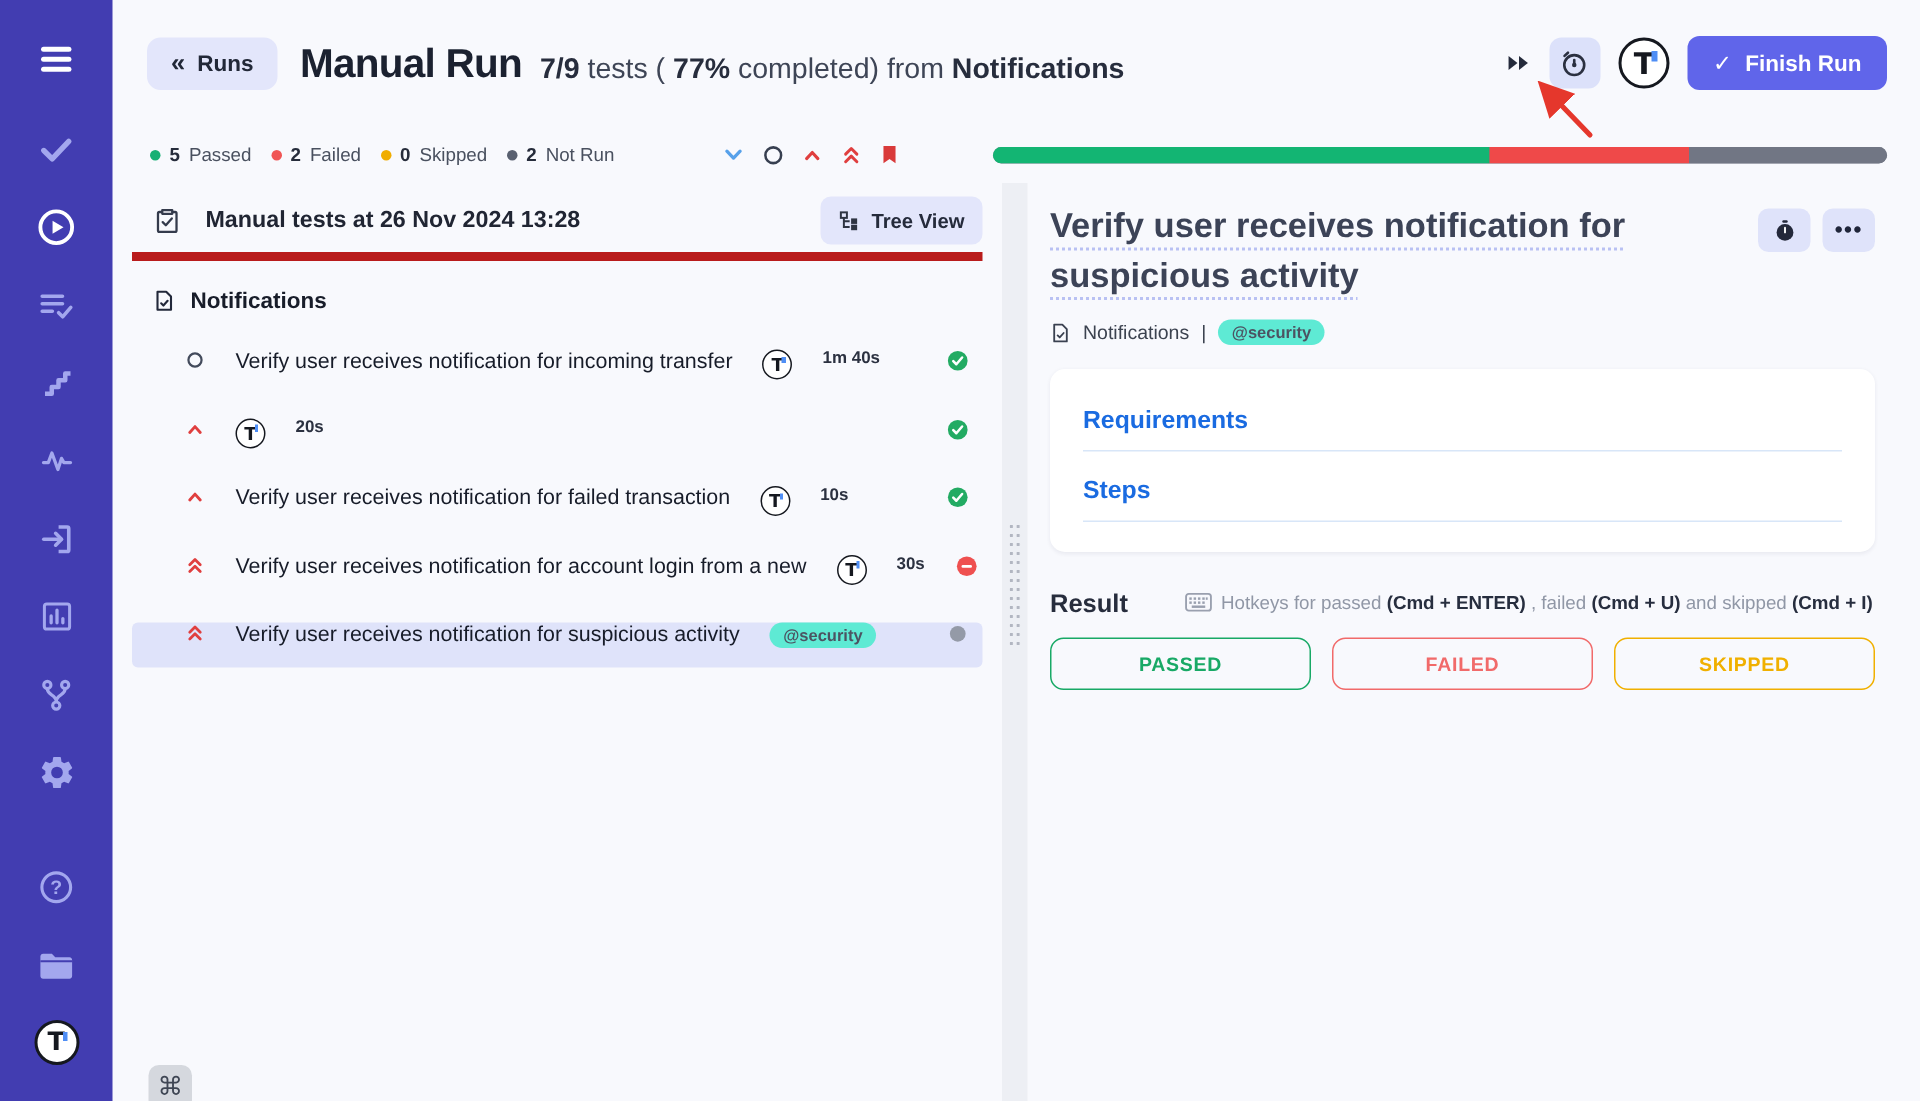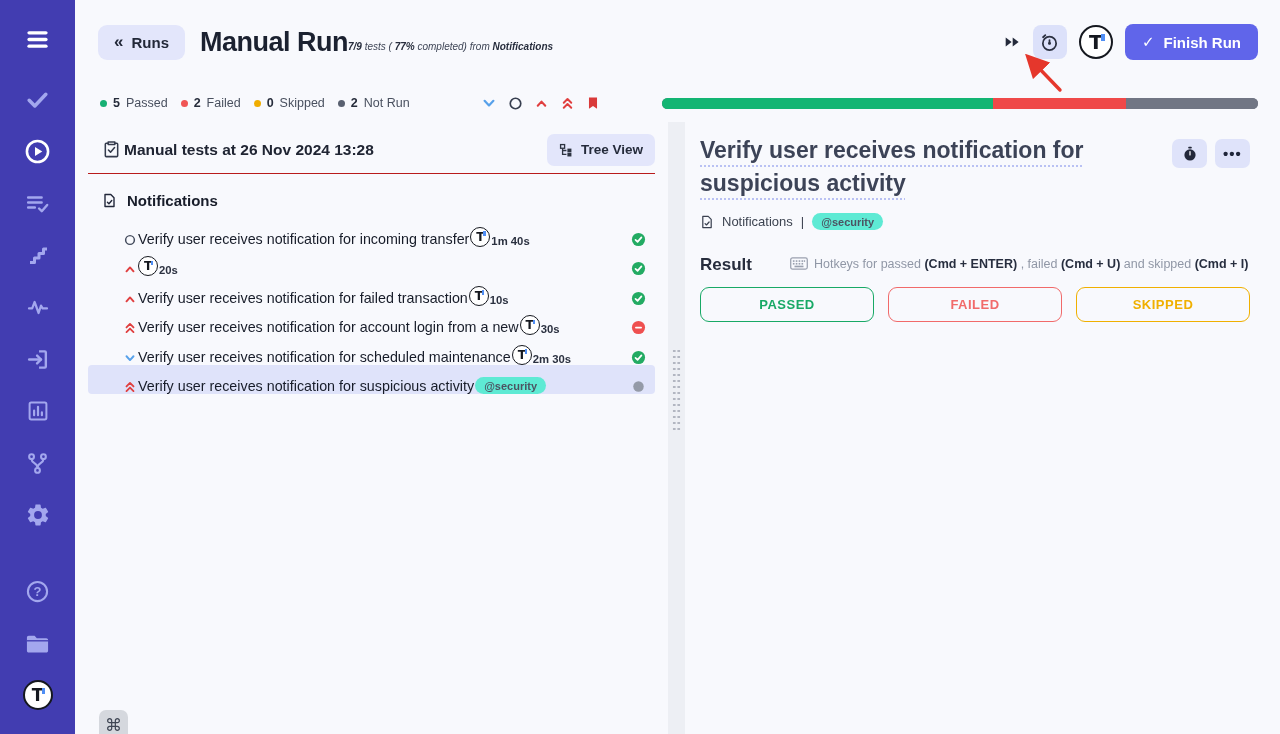"7/9 tests ( 77% completed)" .subtitle { font-size: 10px -> 19px; font-style: italic -> none; margin-left: none -> 12px }
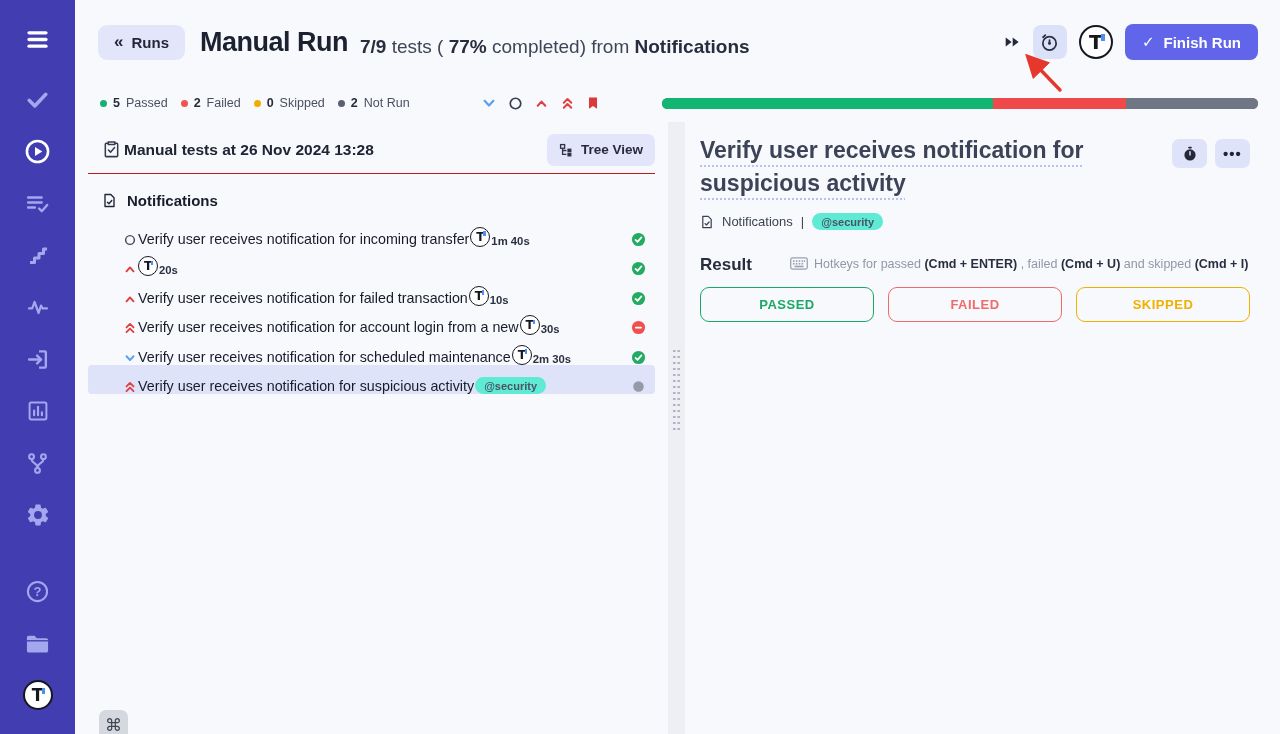"Manual tests at 26 Nov" .lp-header { border-bottom: 1px solid #b91c1c -> 6px solid #b91c1c; gap: 3px -> 16px }
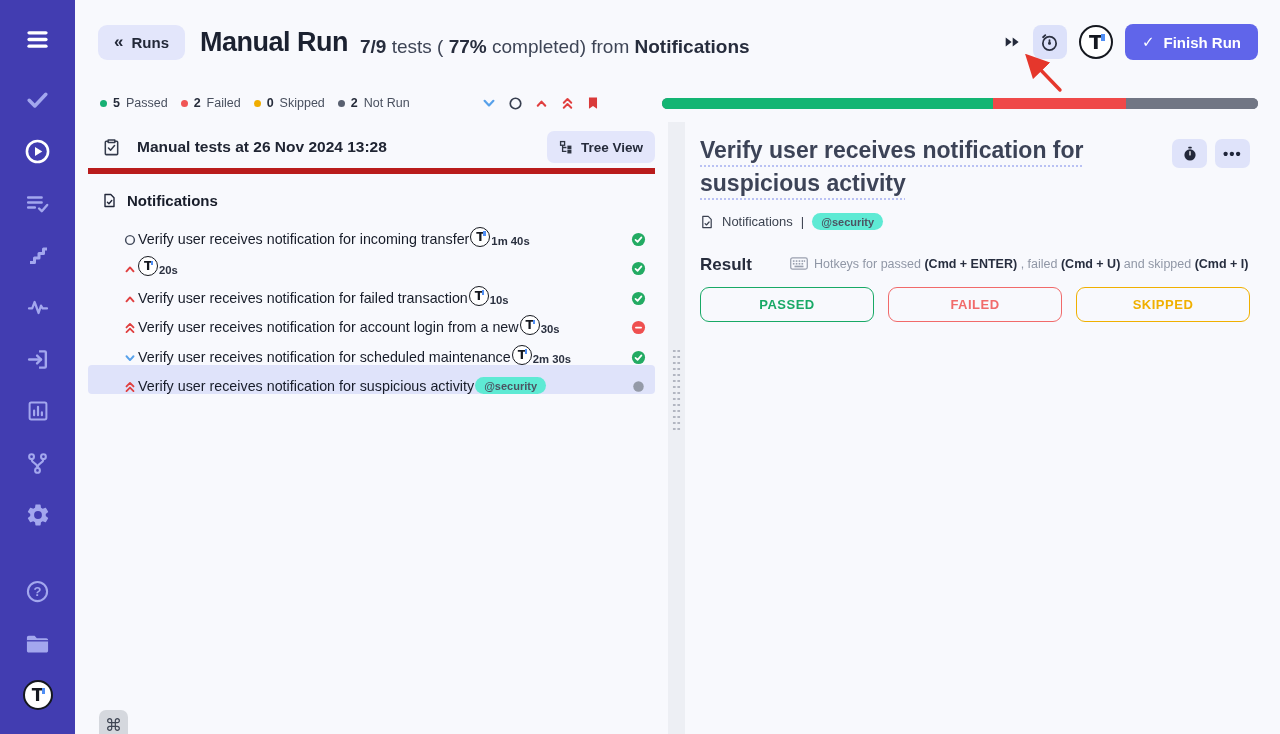"Verify user receives notification for incoming" .row { align-items: flex-end -> flex-start; gap: 1px -> 20px; margin-top: none -> 16px }
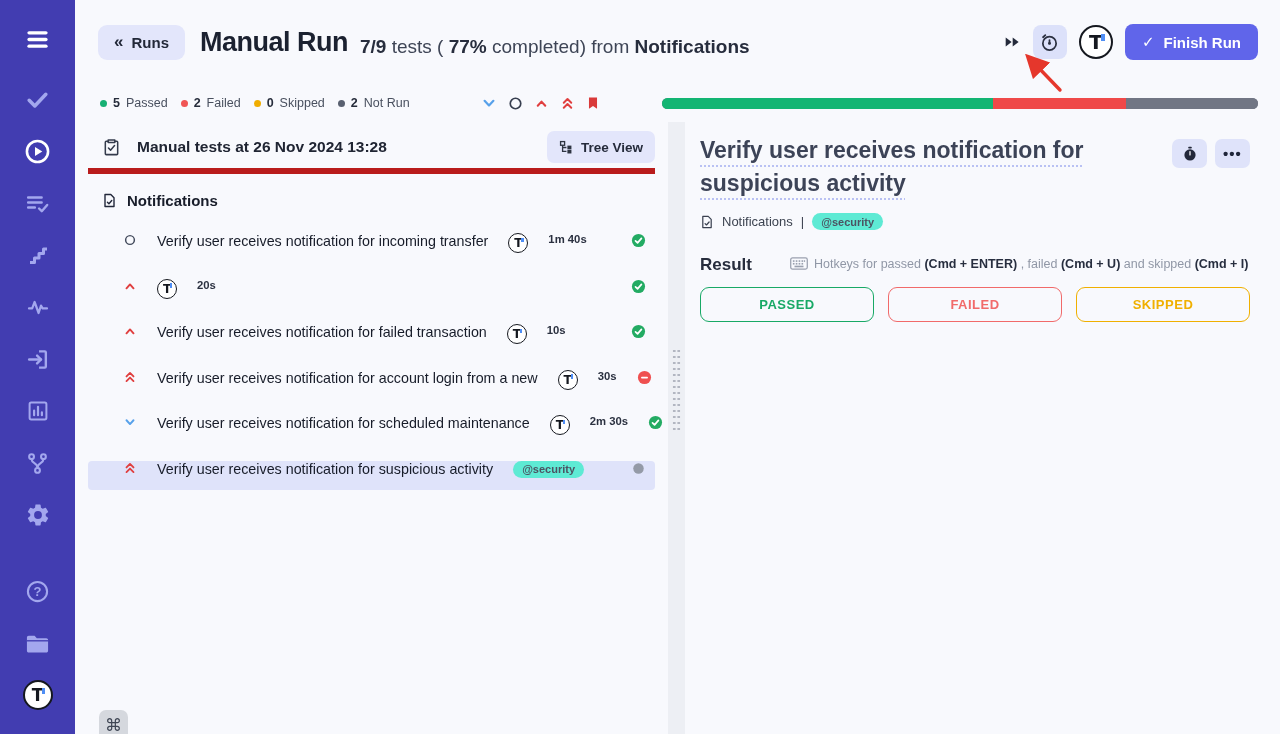"Requirements" div.card { html: none -> <div> <a>Requirements</a> <a>Steps</a> </div> }
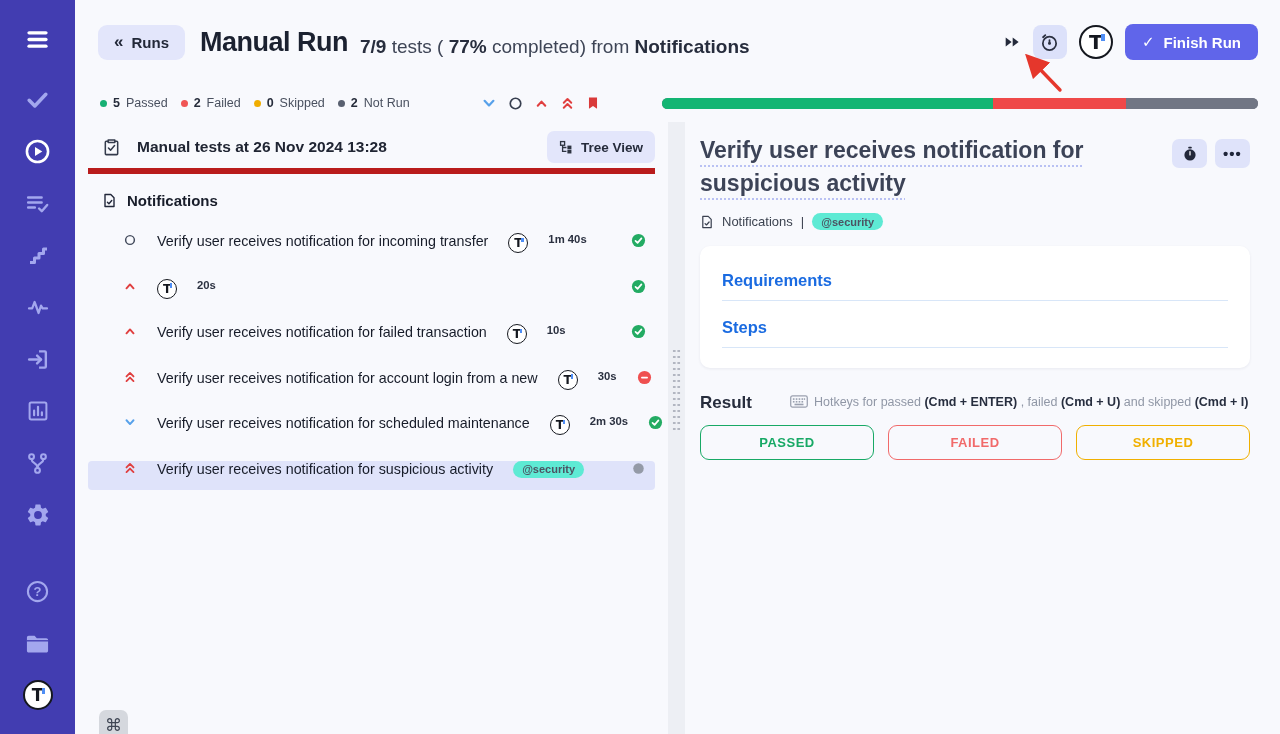"Verify user receives notification for scheduled" div.row { html: <div> <span> <svg> <path></path> </svg> </span> <span>Verify user receives notification for scheduled maintenance</span> <span></span> <span>2m 30s</span> <span> <svg> <circle></circle> <path></path> </svg> </span> </div> -> none }
